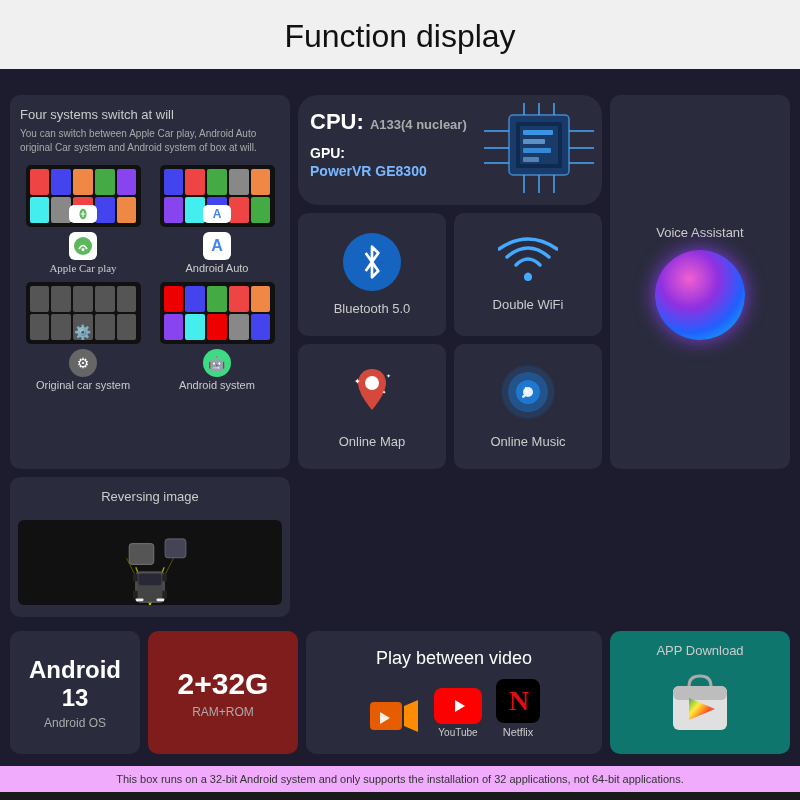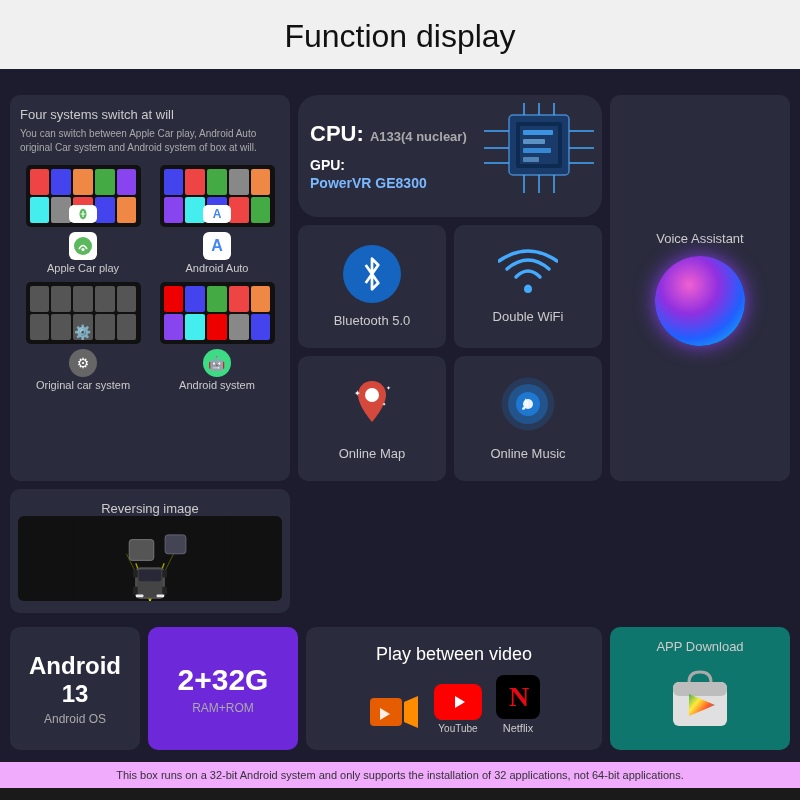"CPU: A133(4 nuclear)" div { padding: 26px 12px -> 14px 12px }
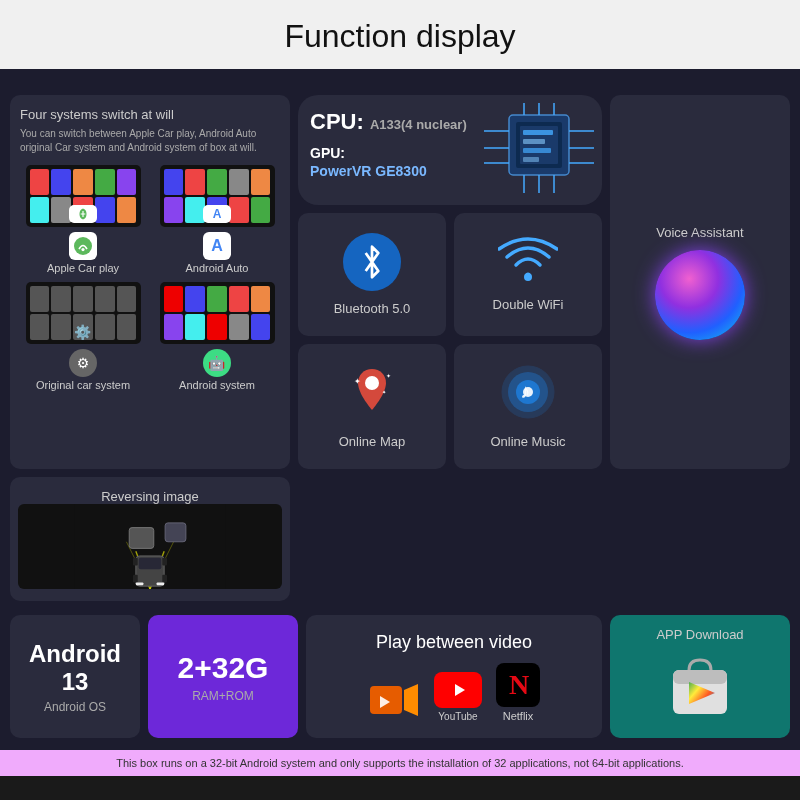"Apple Car play" div { font-family: none -> Liberation Serif, serif }
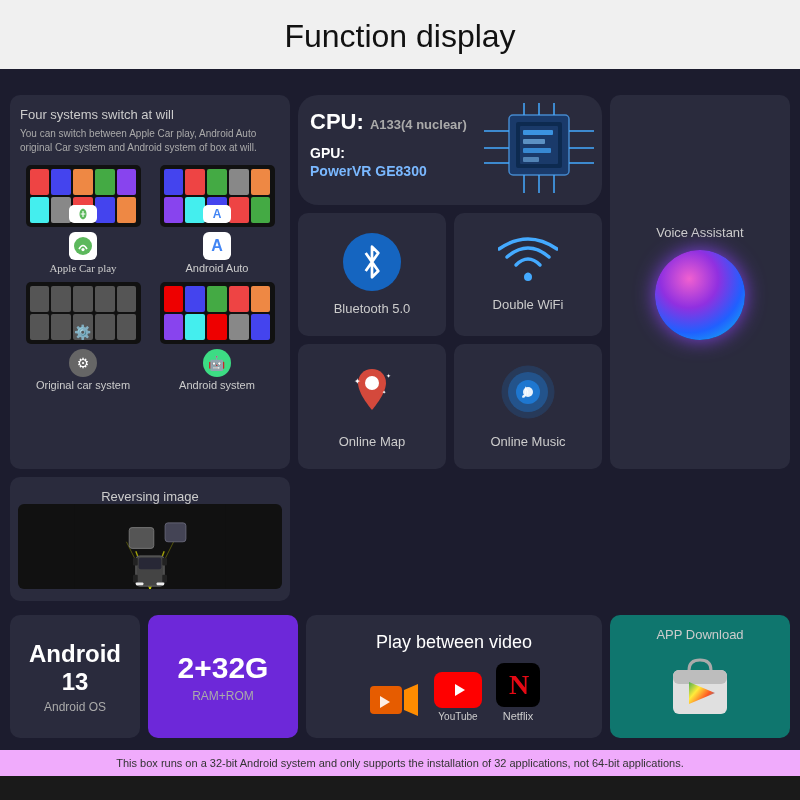"Reversing image" div { margin-bottom: 0 -> 16px }
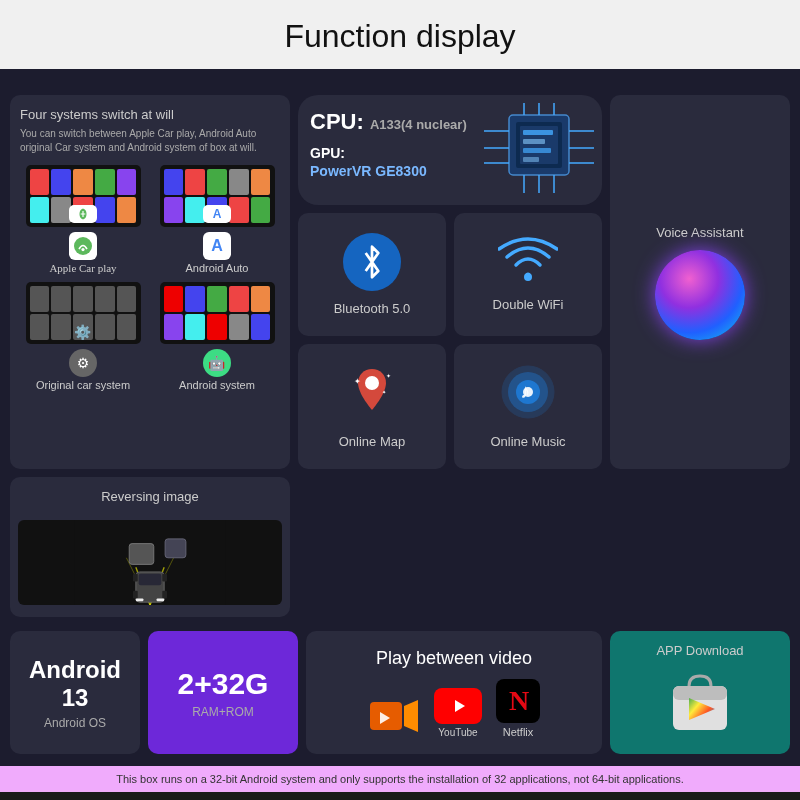"2+32G" div { background: #6d28d9 -> #7f1d1d }
